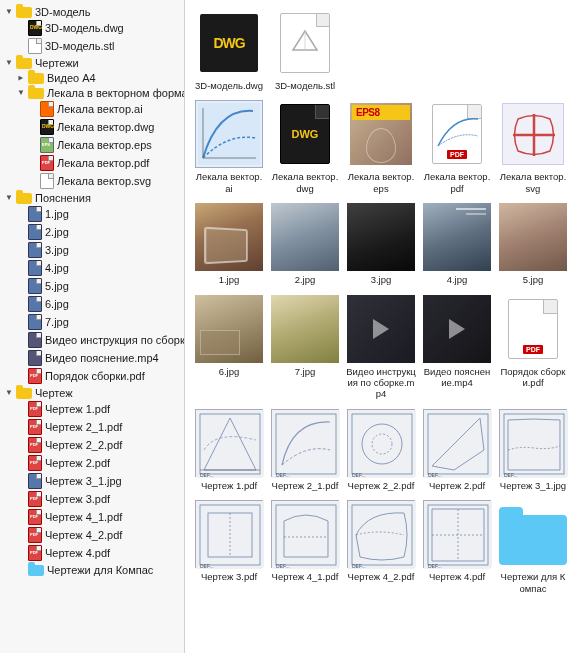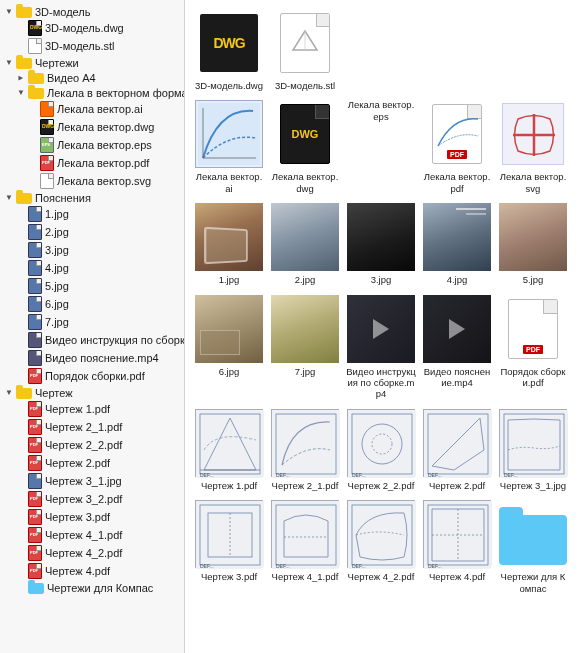"EPS8" div.thumb-box { html: none -> <div> <div> <div> <div>EPS8</div> <div></div> </div> </div> </div> }
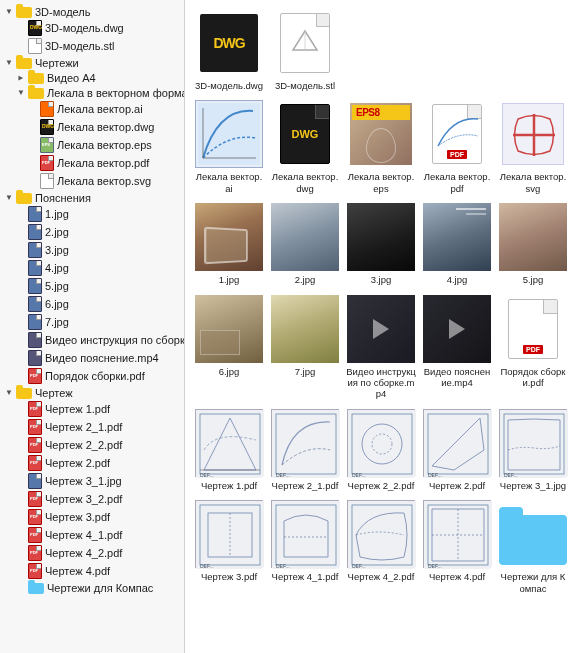"Чертеж 3_2.pdf" div.tree-item { html: <div> <span>▼</span> <span></span> <span>Чертеж 3_2.pdf</span> </div> -> none }
